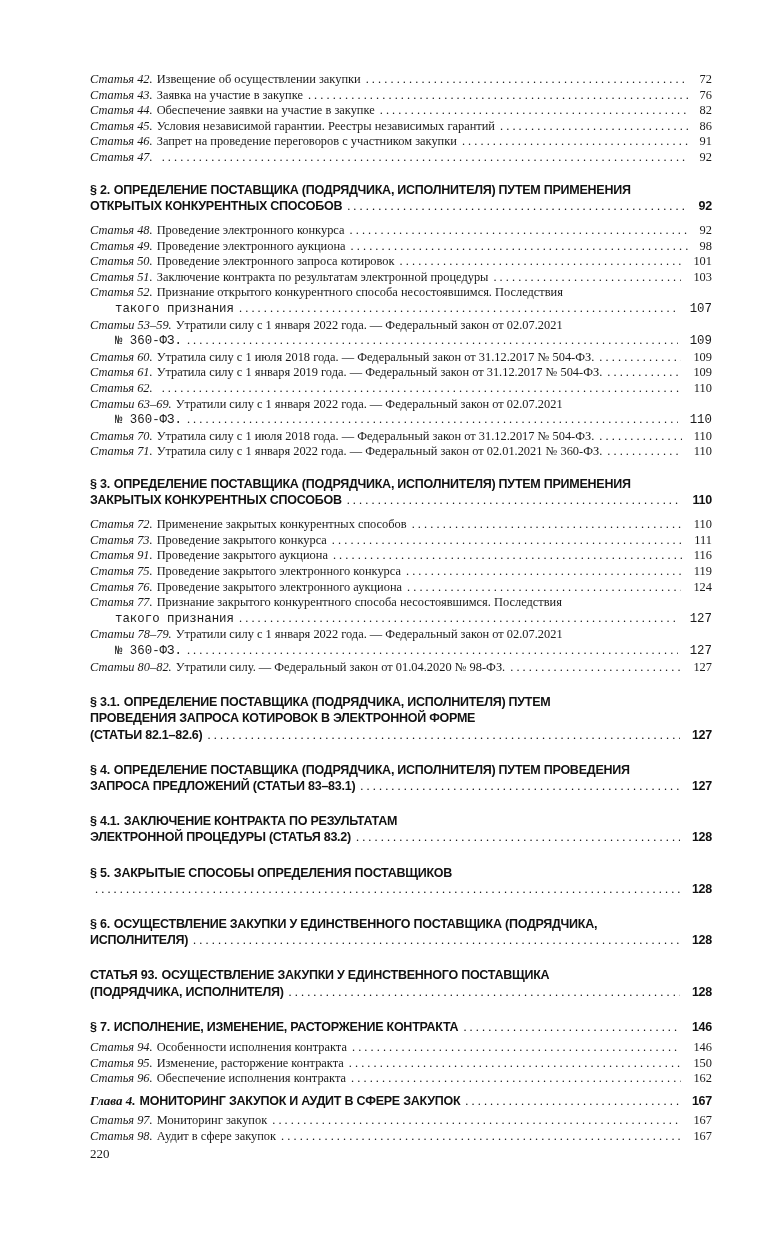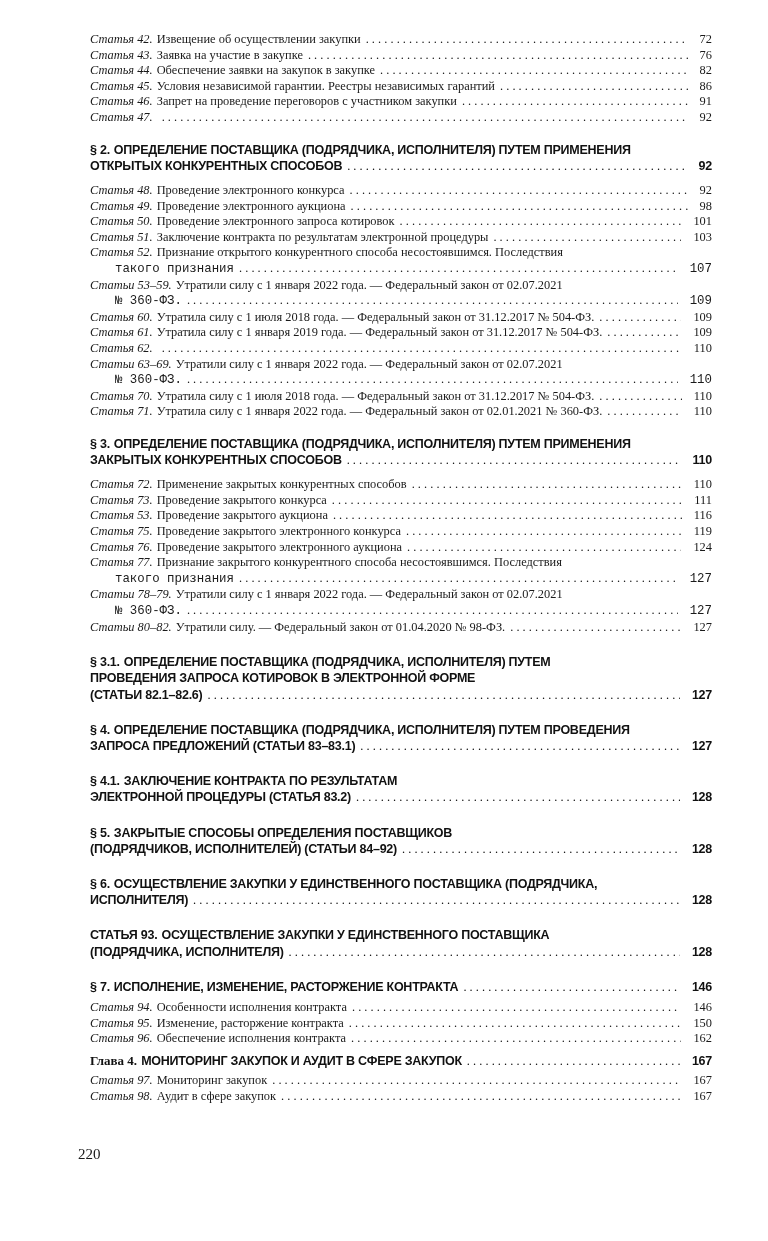"Статья 42." .page { padding: 32px 56px 0 90px -> 72px 56px 0 90px }
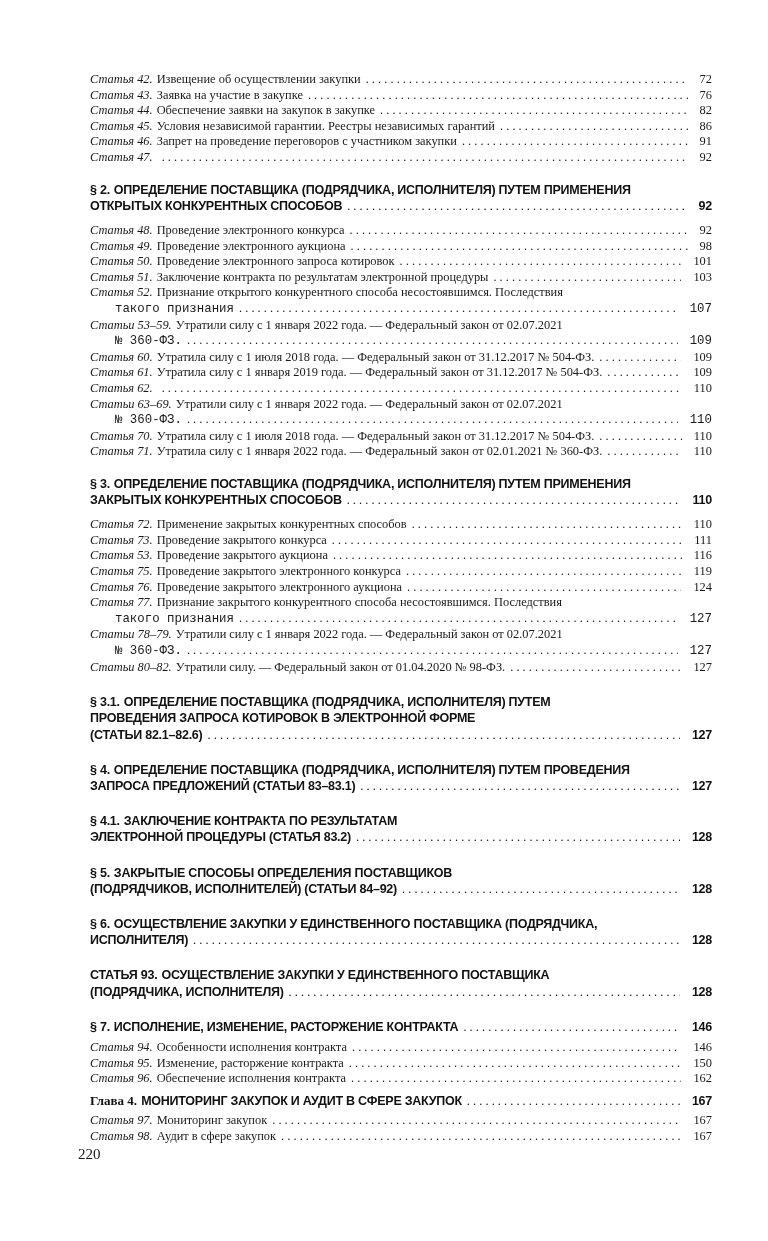"Обеспечение заявки на закупок в" span.text { text: закупок -> участие }
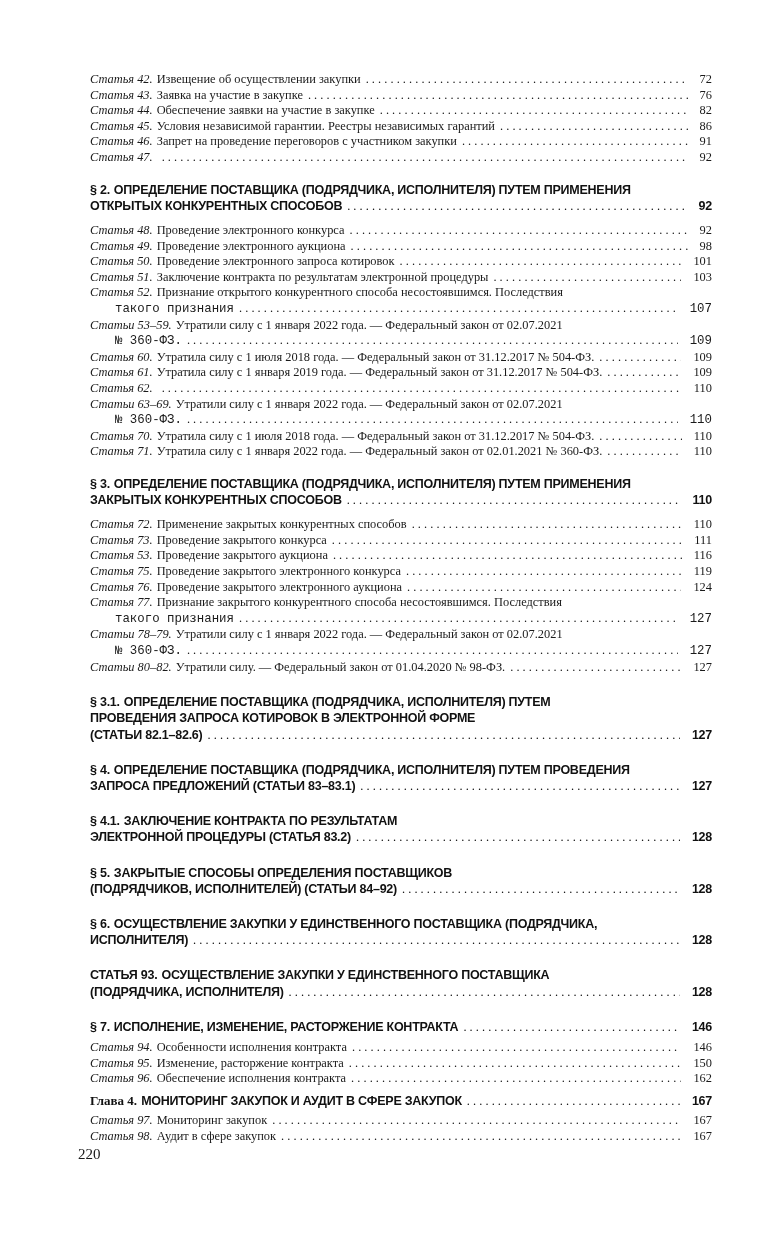"Статья 53." span.label { text: 53 -> 91 }
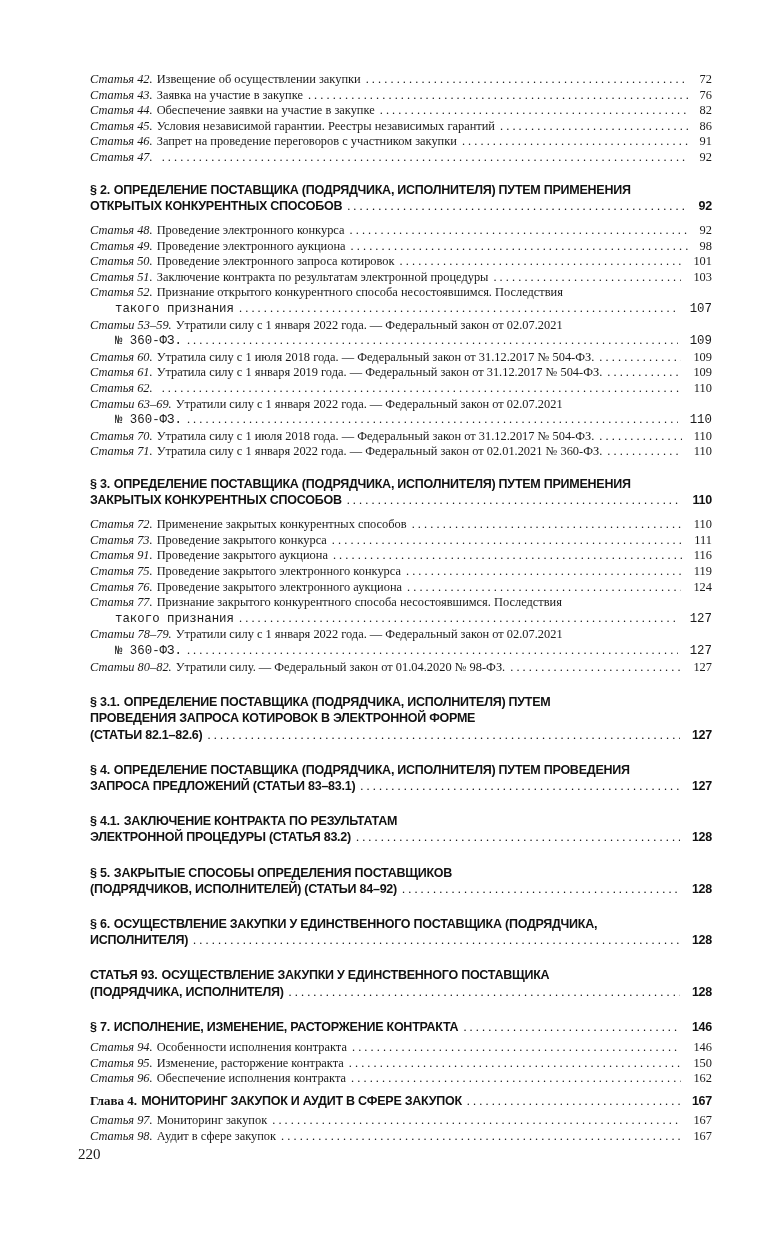"(ПОДРЯДЧИКОВ, ИСПОЛНИТЕЛЕЙ) (СТАТЬИ" span.text { html: <span>(ПОДРЯДЧИКОВ, ИСПОЛНИТЕЛЕЙ) (СТАТЬИ 84–92)</span> -> none }
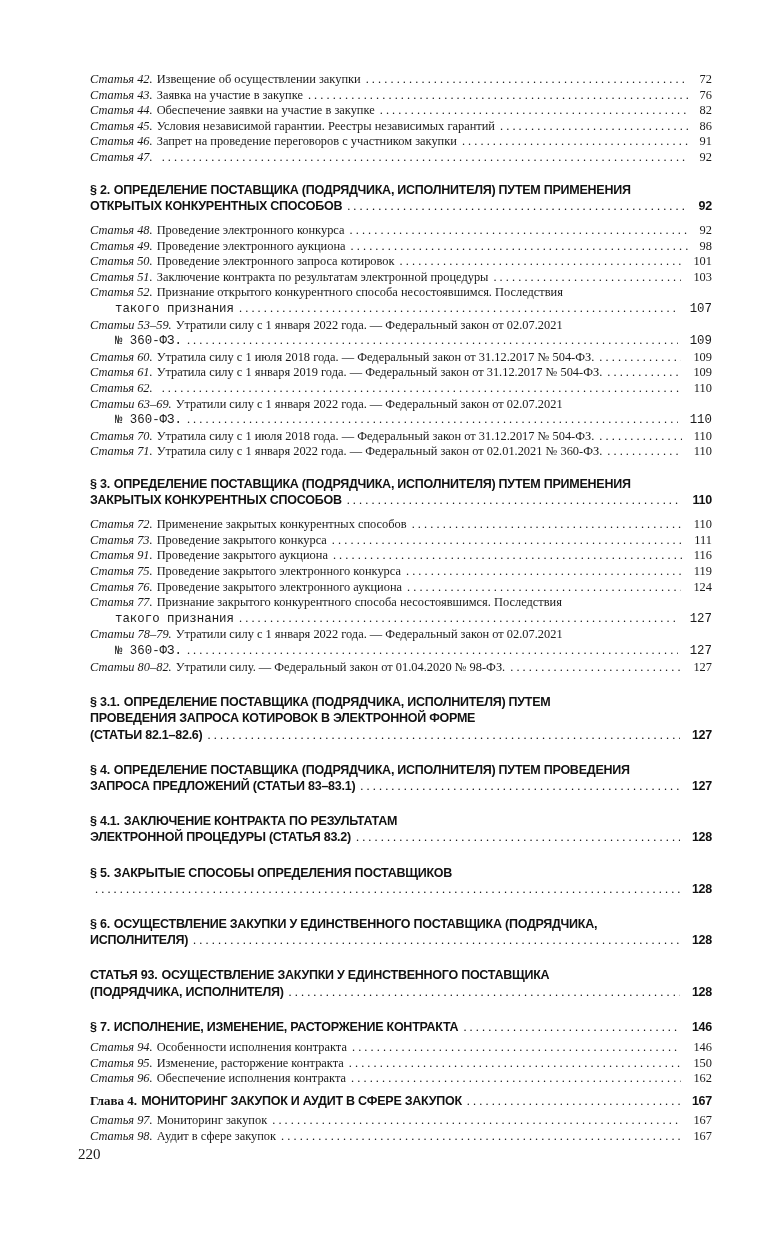"Глава 4." .entry.chapter .label { font-style: none -> italic }
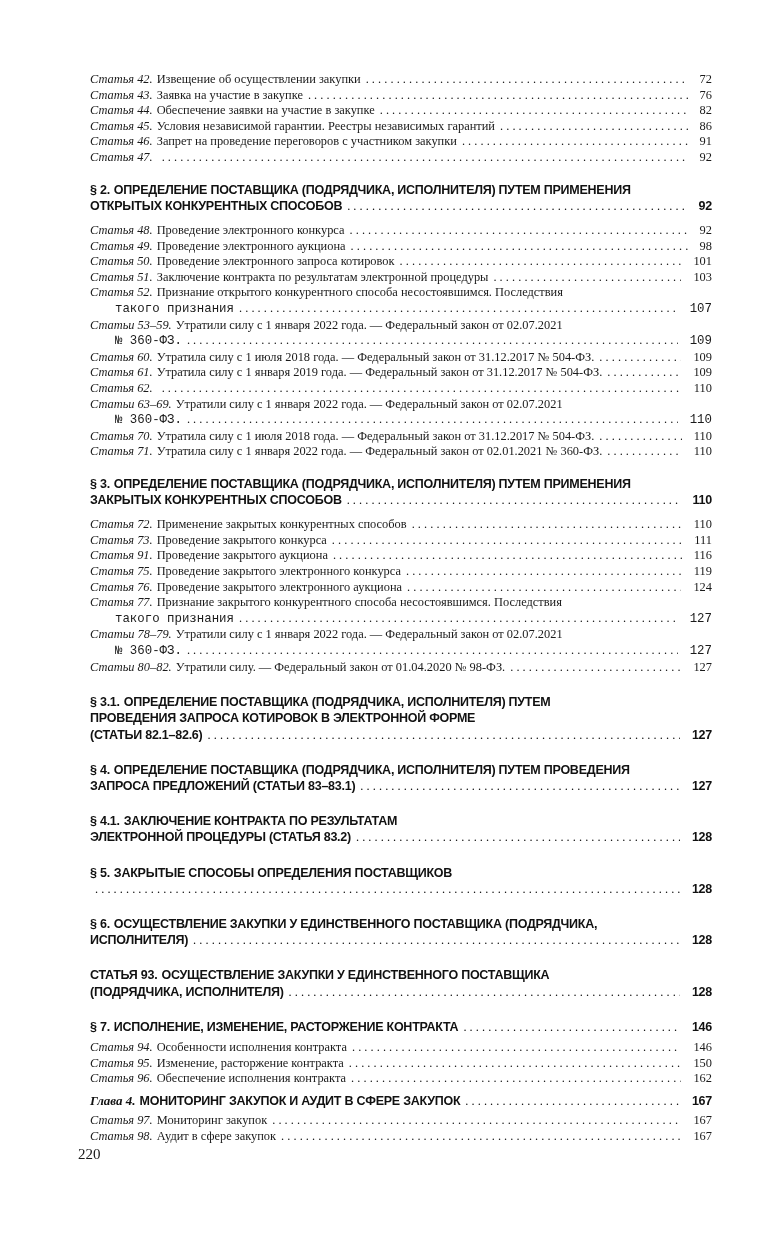"220" .folio { font-size: 15px -> 13px; left: 78px -> 90px }
